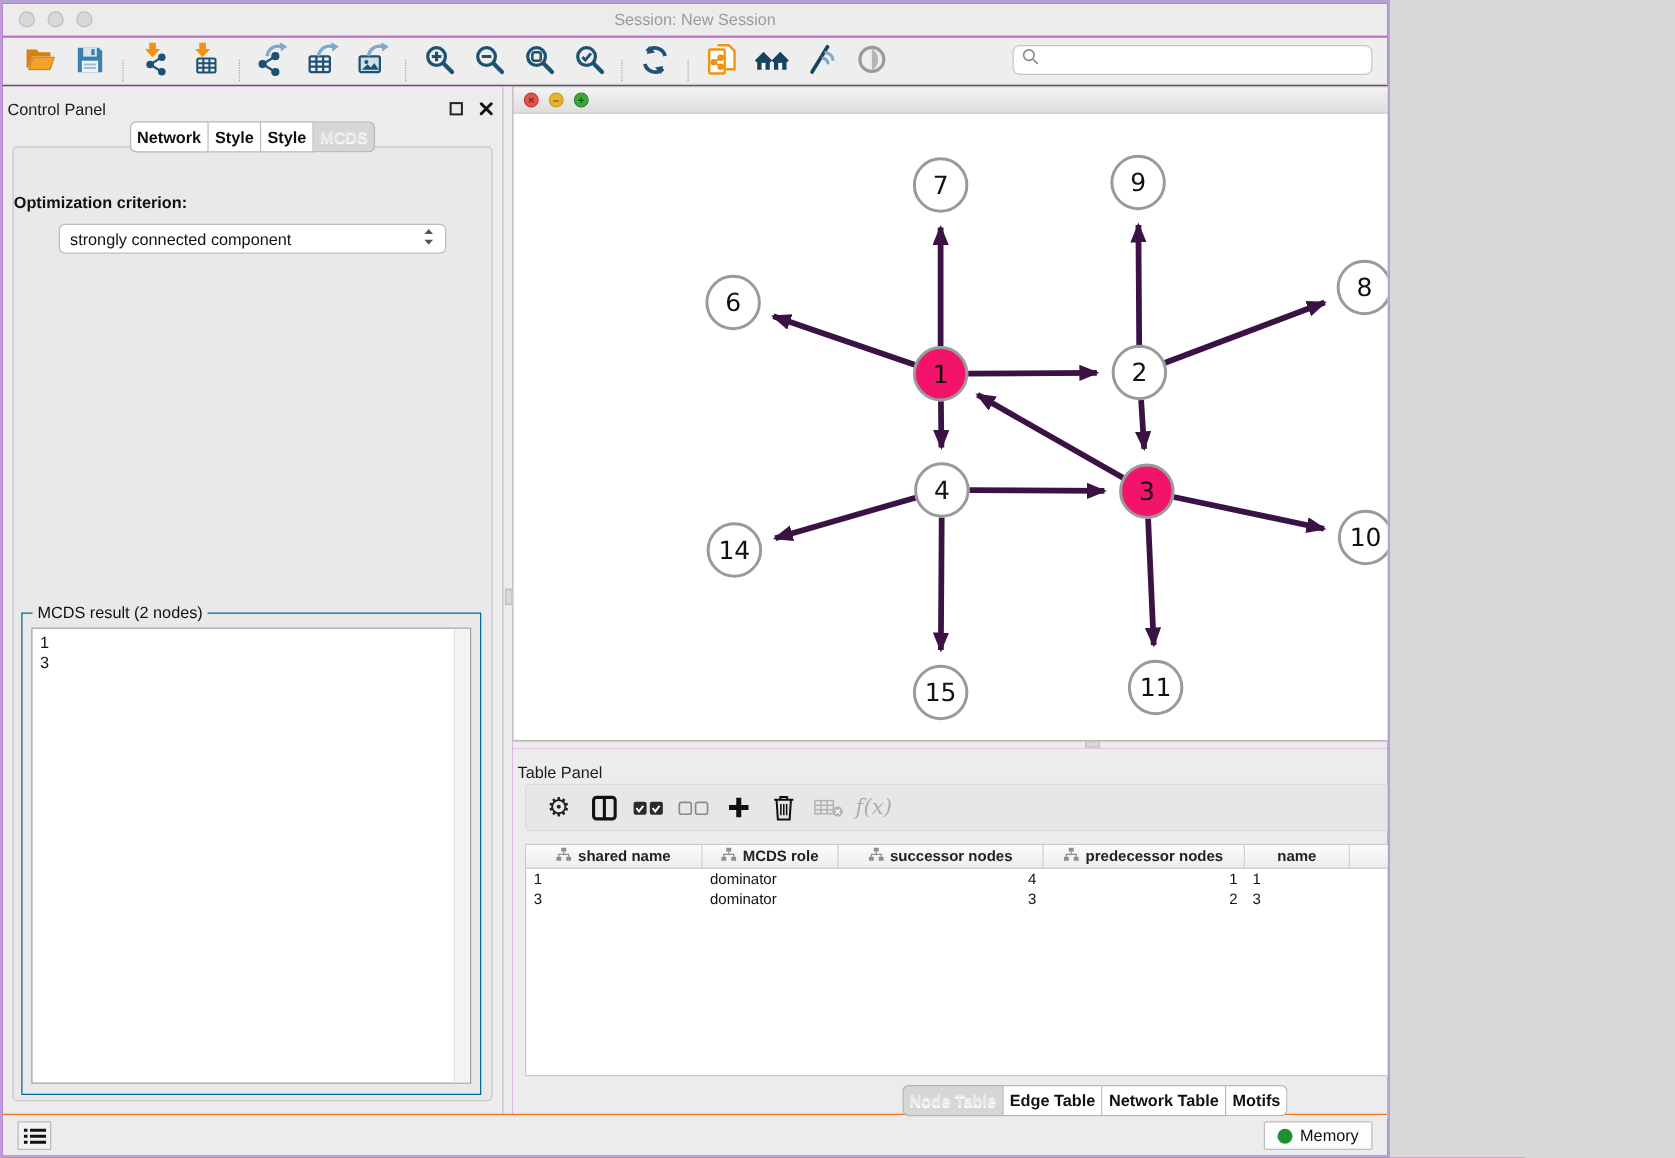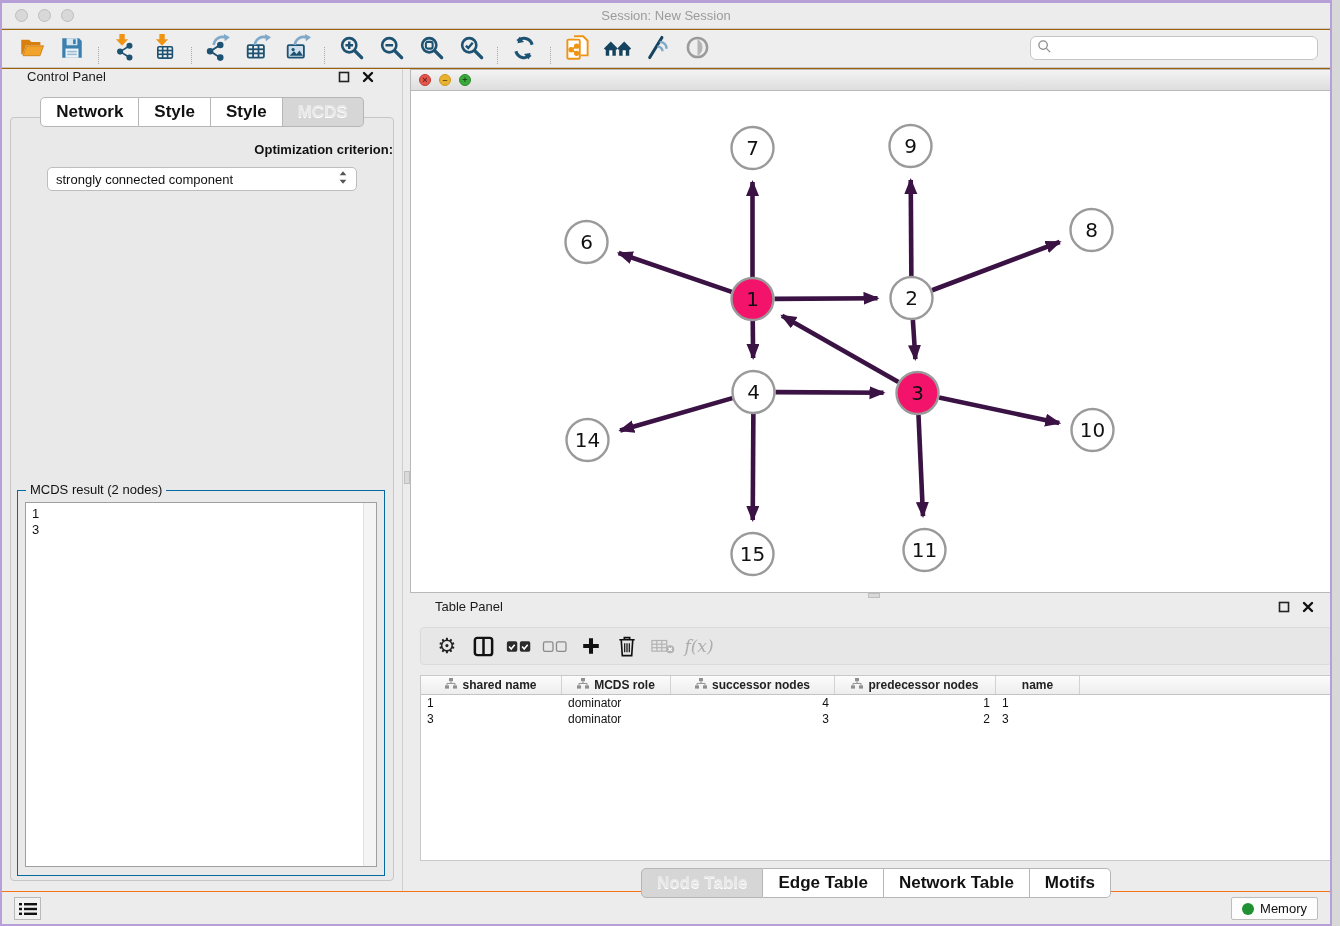"Session: New Session" #app { background: #a16207 -> #a21caf; width: 1332px -> 1112px }
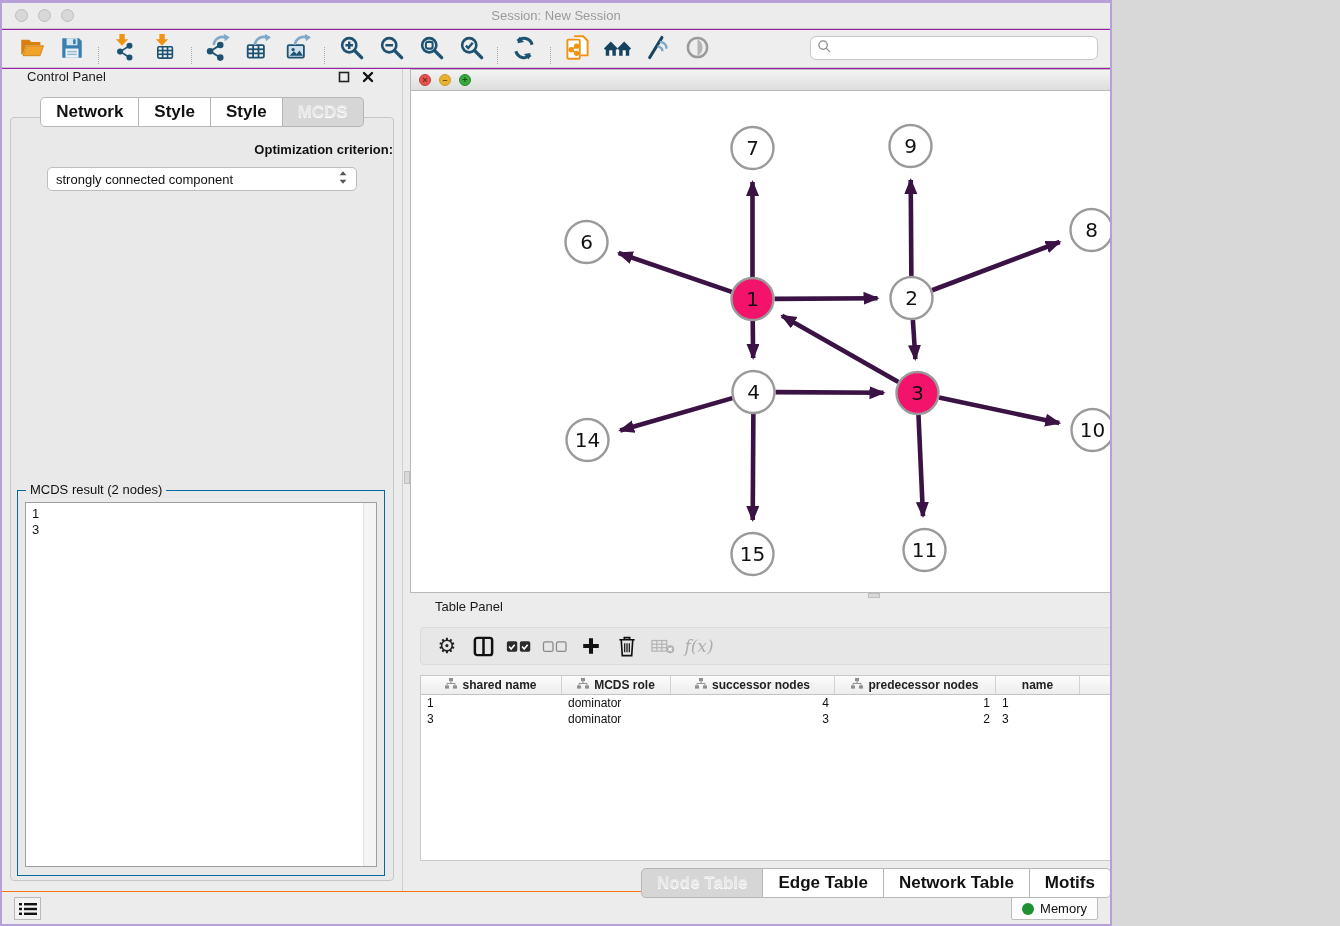"Control Panel" .panel-header { align-items: flex-start -> flex-end; padding: 0 25px -> 0 4px }
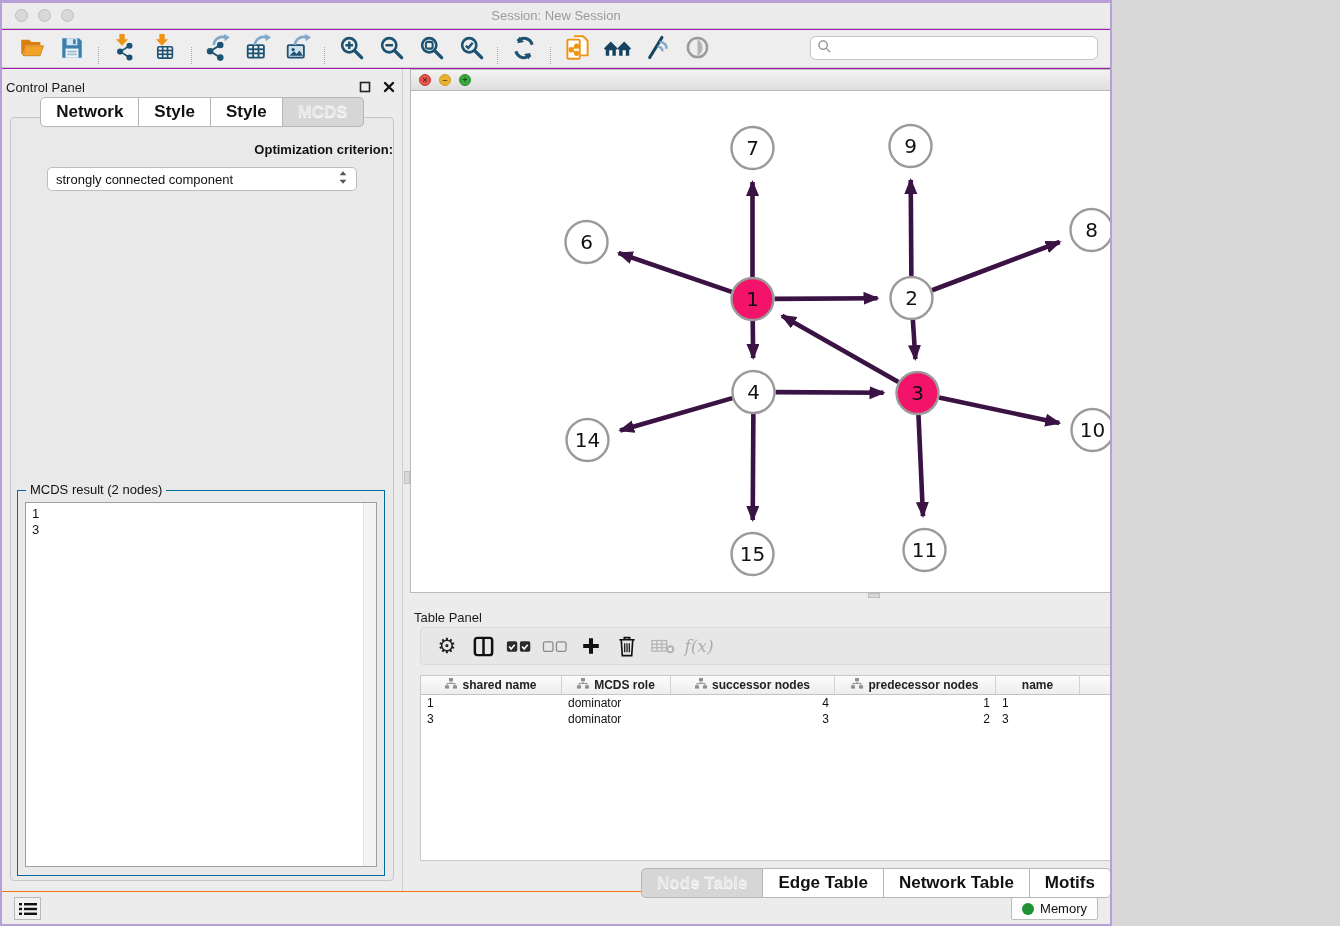"Network" .tab { font-size: 17px -> 13px; padding: 4px 15px -> 4px 5px }
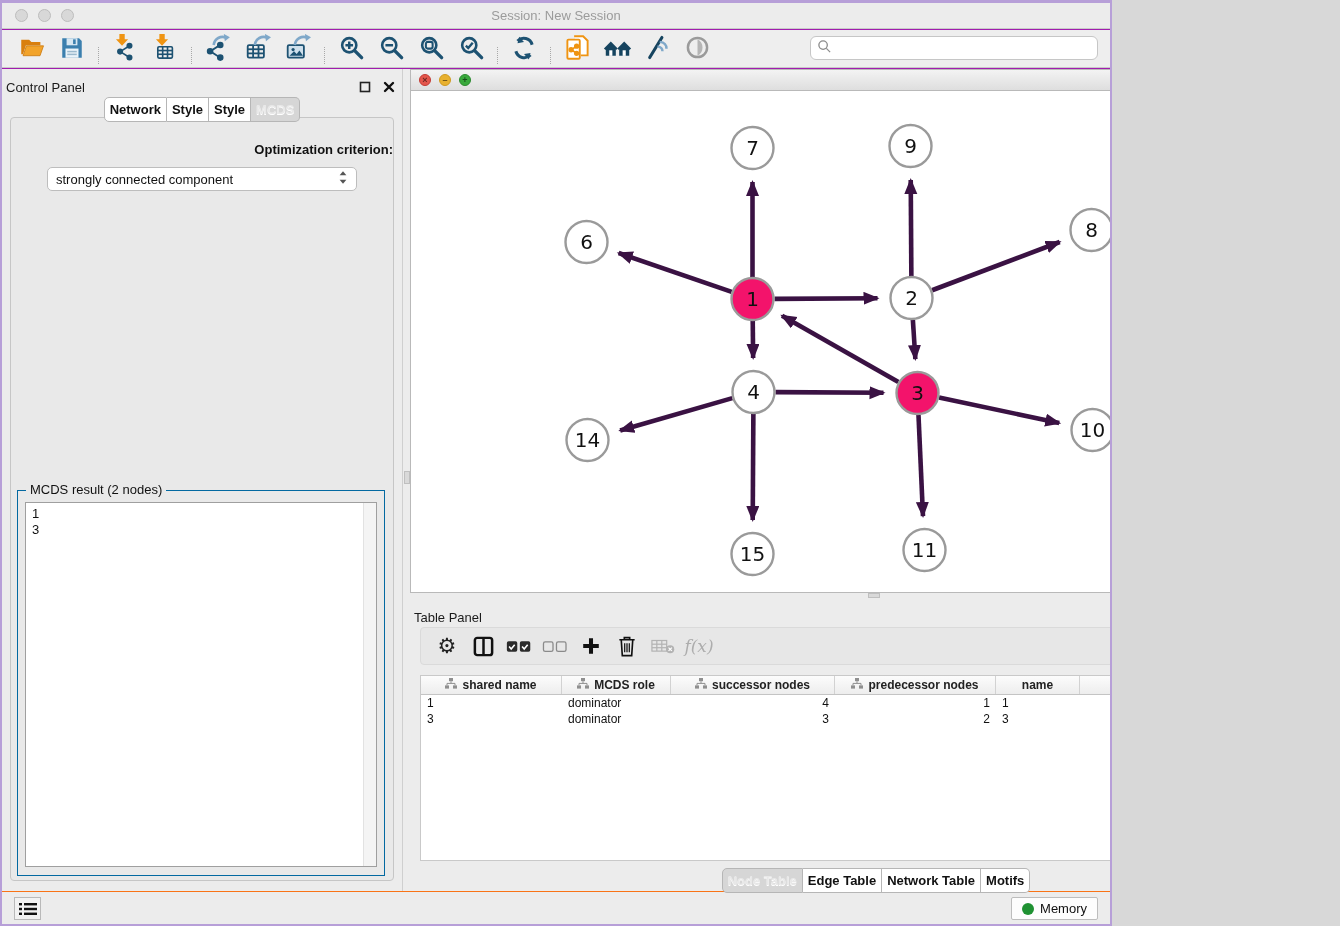"Optimization criterion:" .opt-label { margin-top: 24px -> 36px; text-align: right -> left }
